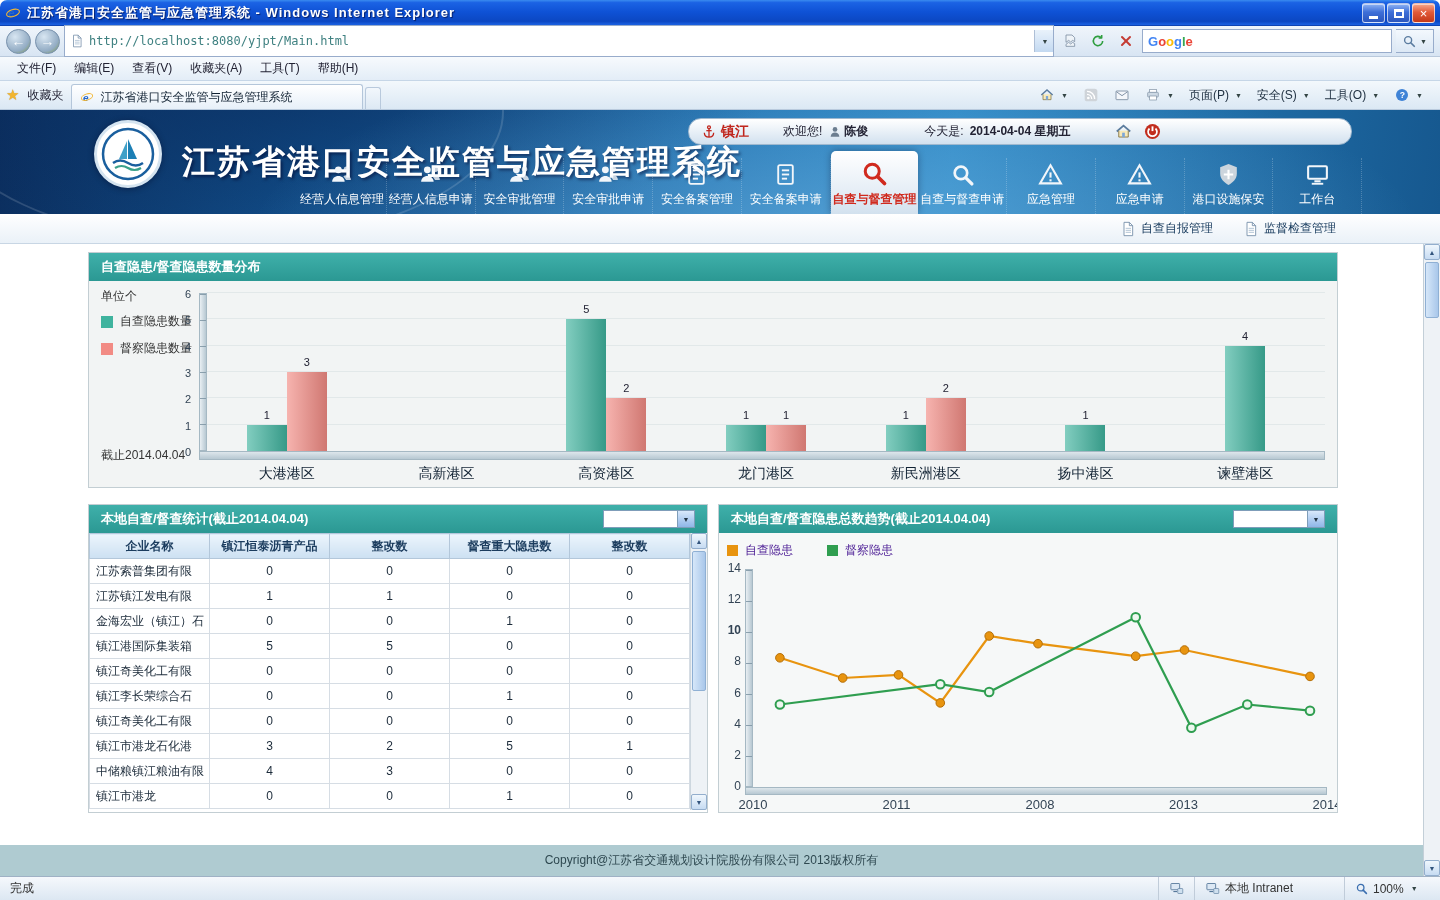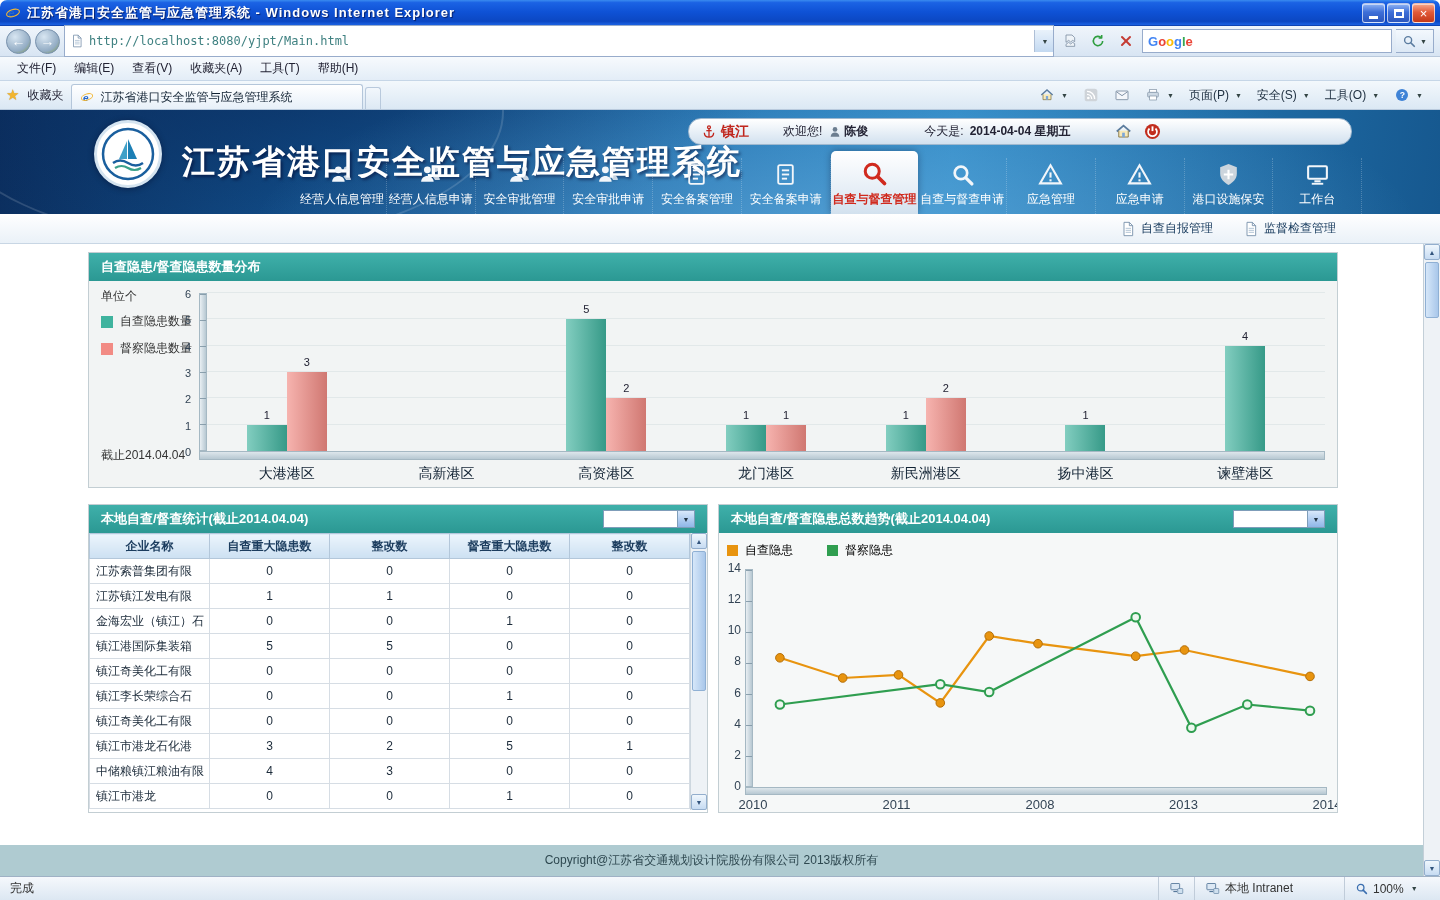"自查重大隐患数" th { text: 自查重大隐患数 -> 镇江恒泰沥青产品 }
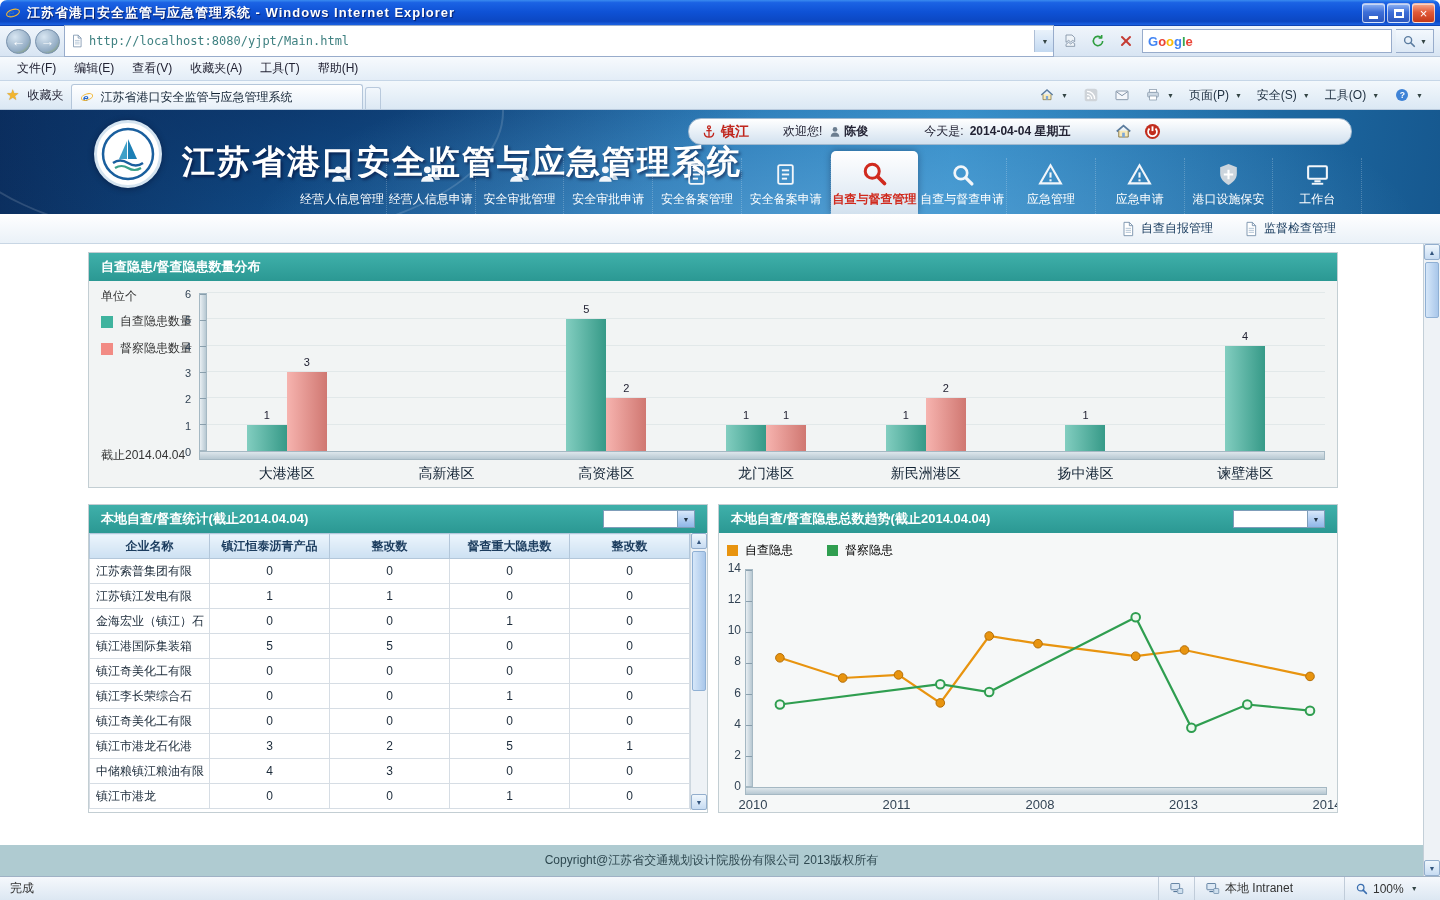"自查隐患" .lc-legend .li { color: #000000 -> #4c1d95 }
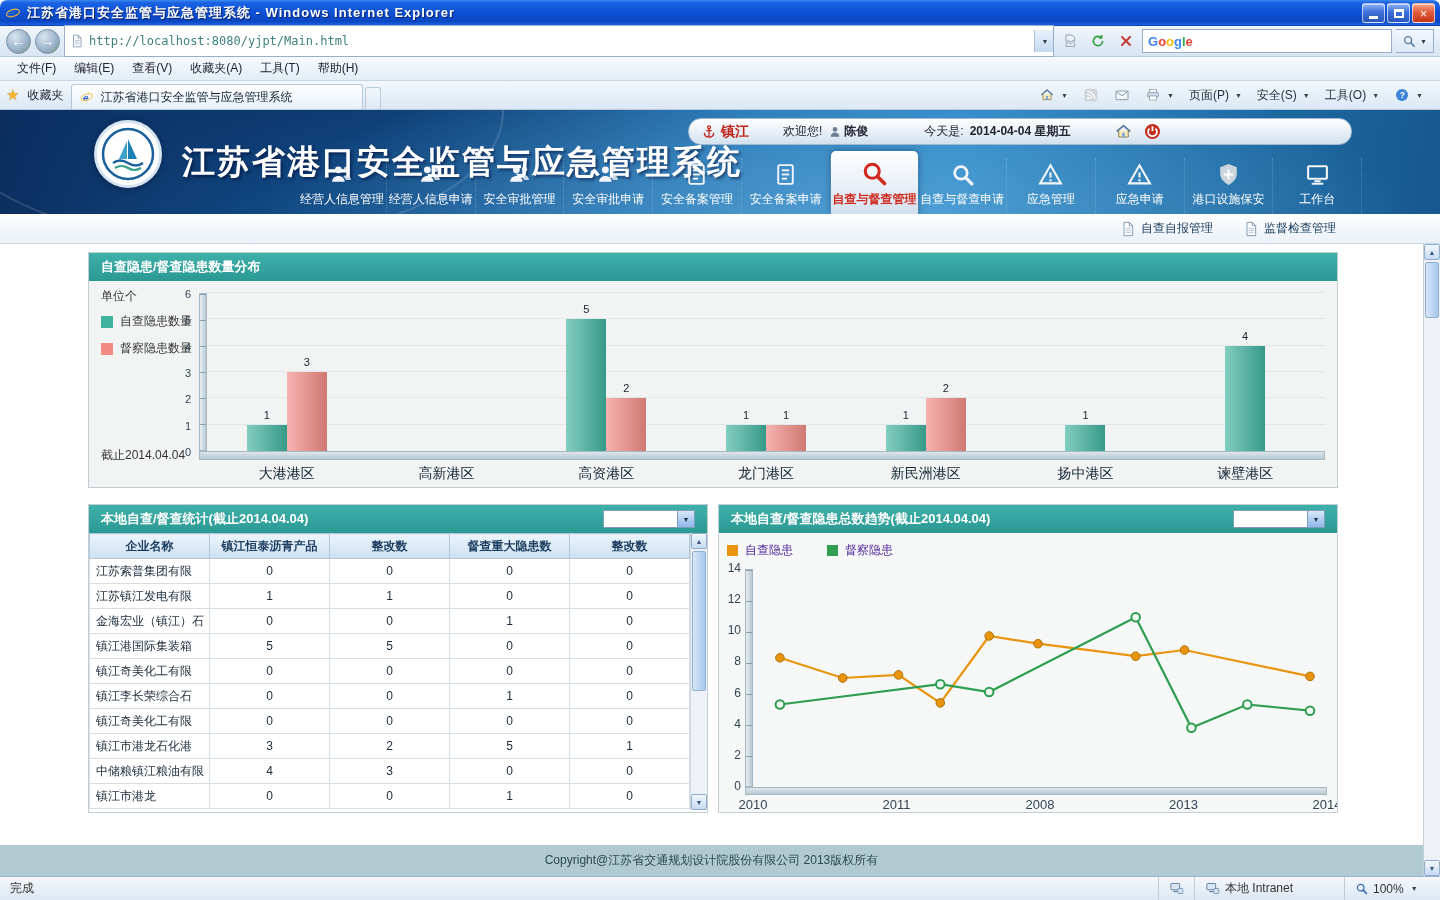"10" div.ytick { font-weight: none -> bold }
